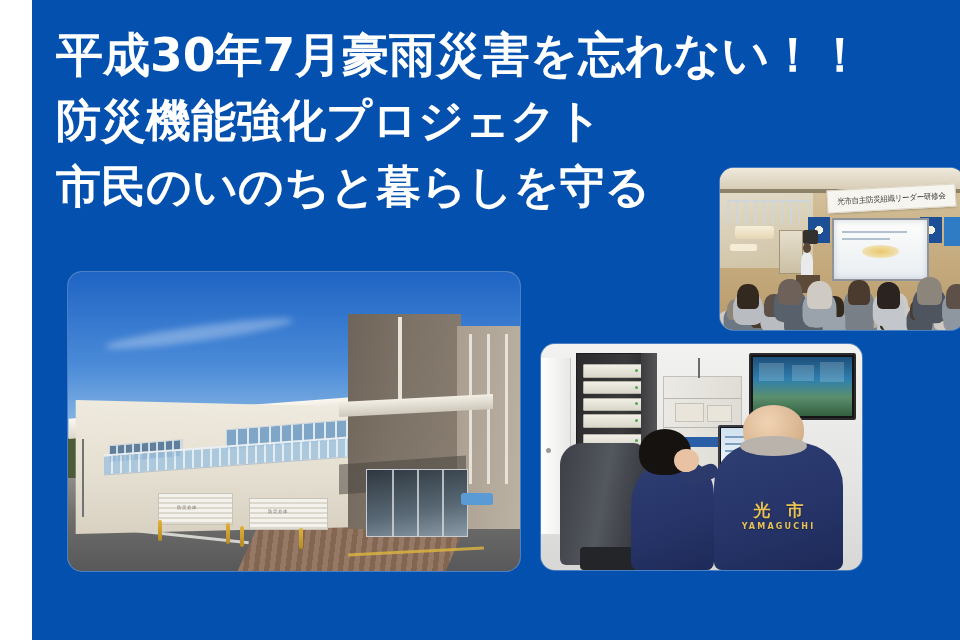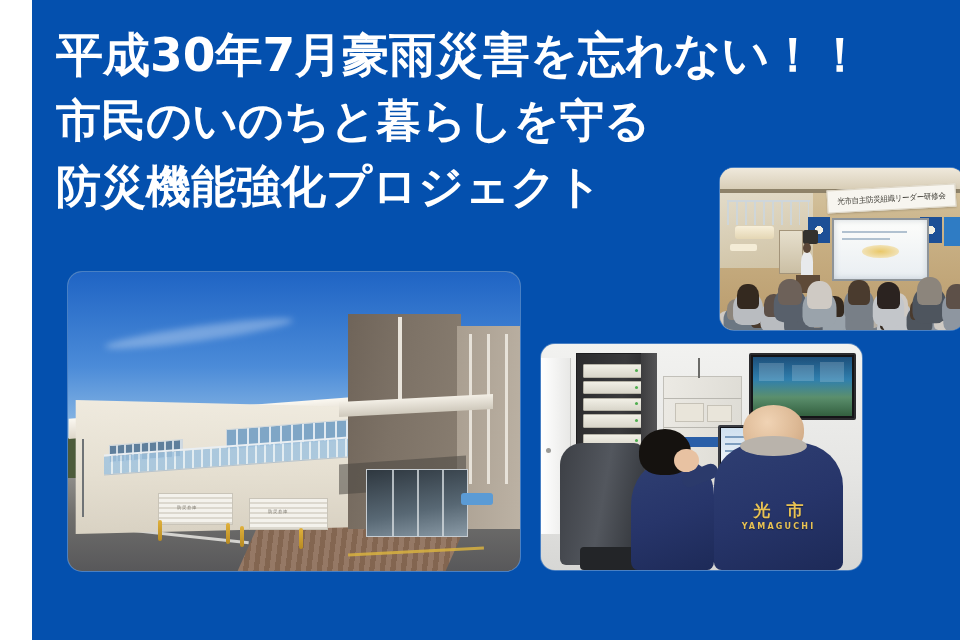"市民のいのちと暮らしを守る" div.title-line { order: before "防災機能強化プロジェクト" -> after "防災機能強化プロジェクト" }
